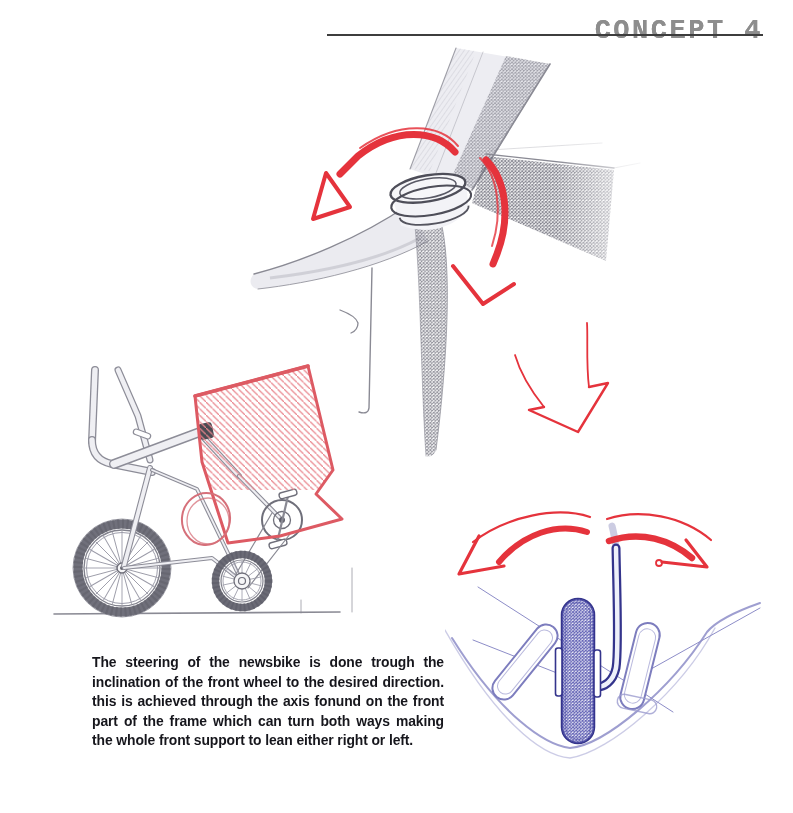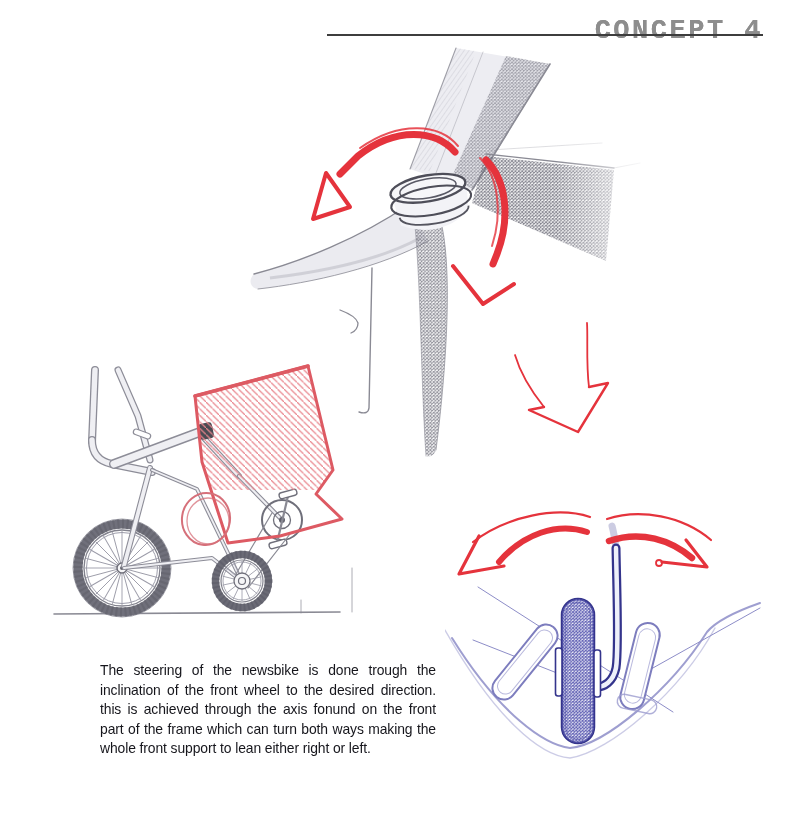"The steering of the newsbike" .article p { font-weight: none -> bold; margin: 12px -> 4px }
